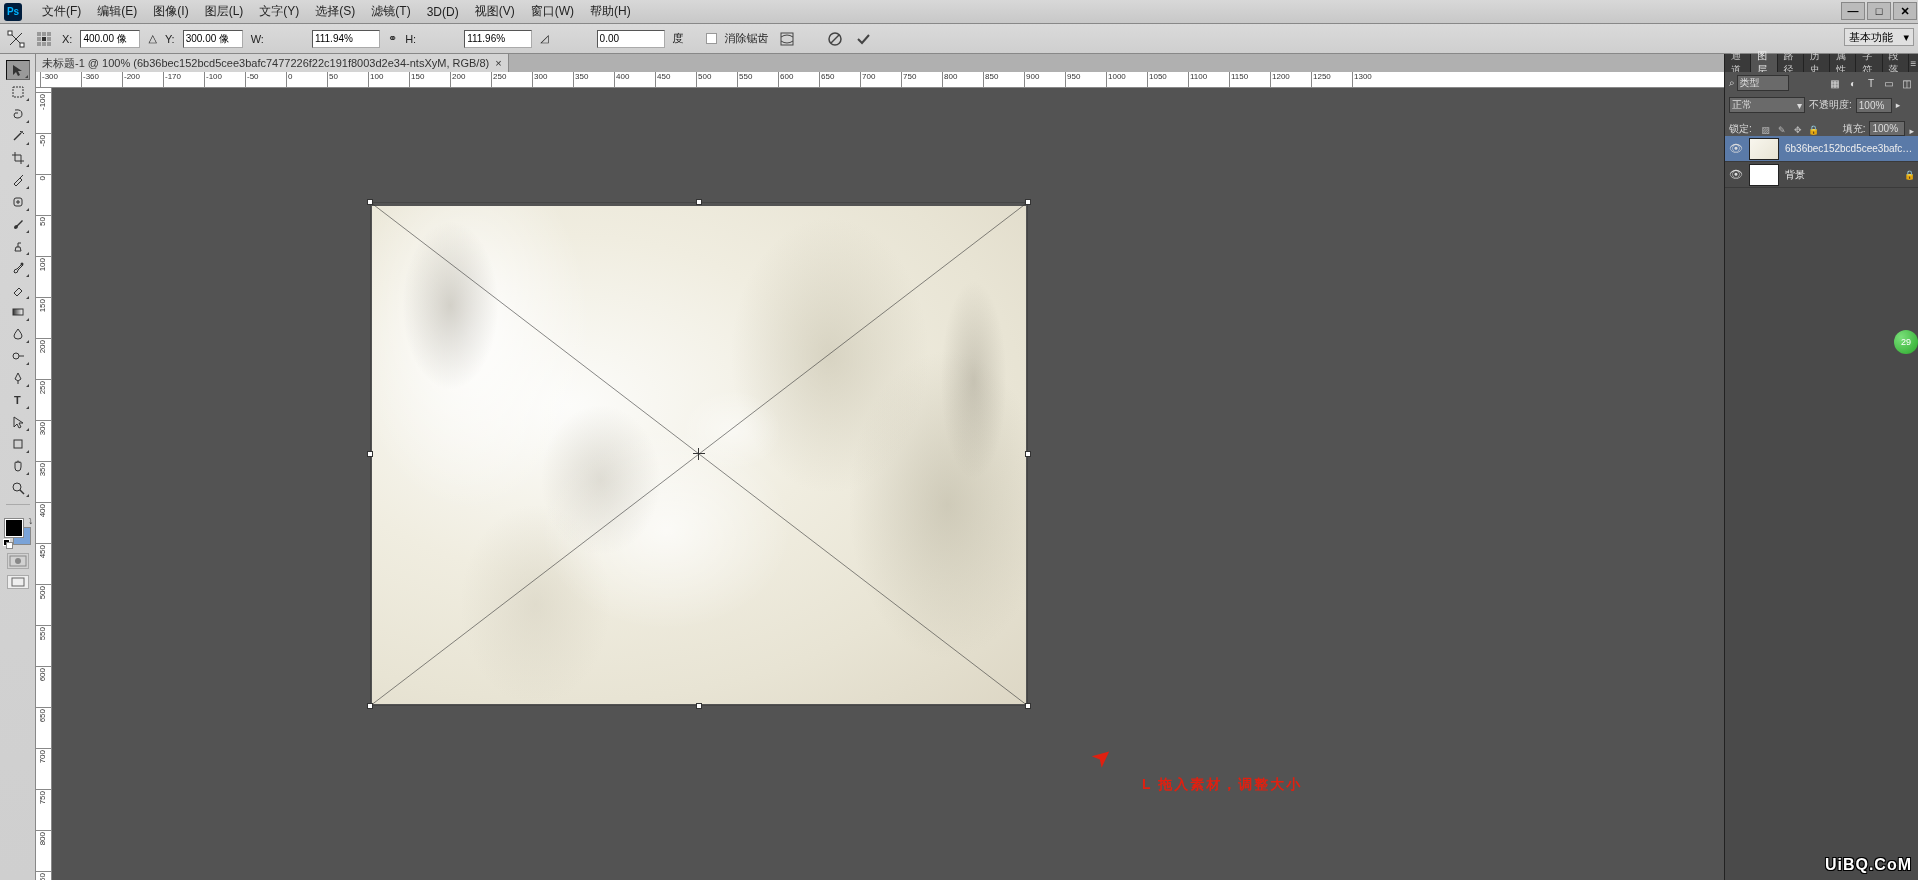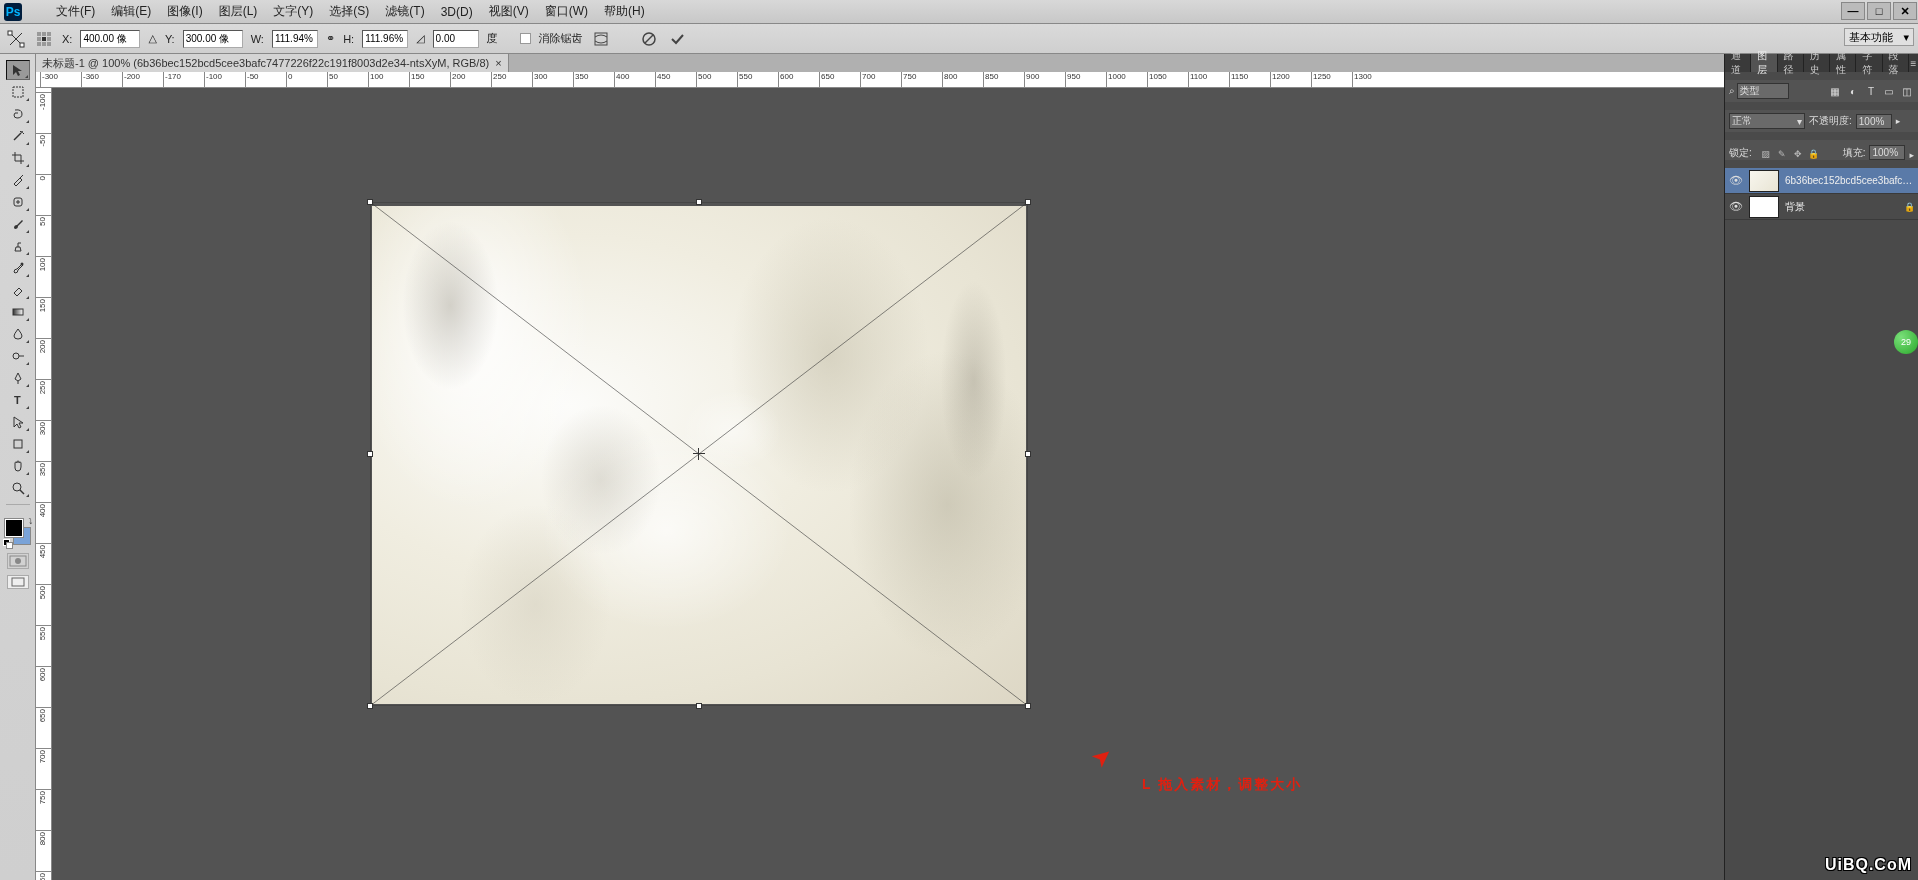"Ps" .ps-logo { font-size: 12px -> 10px; margin-right: 26px -> 12px }
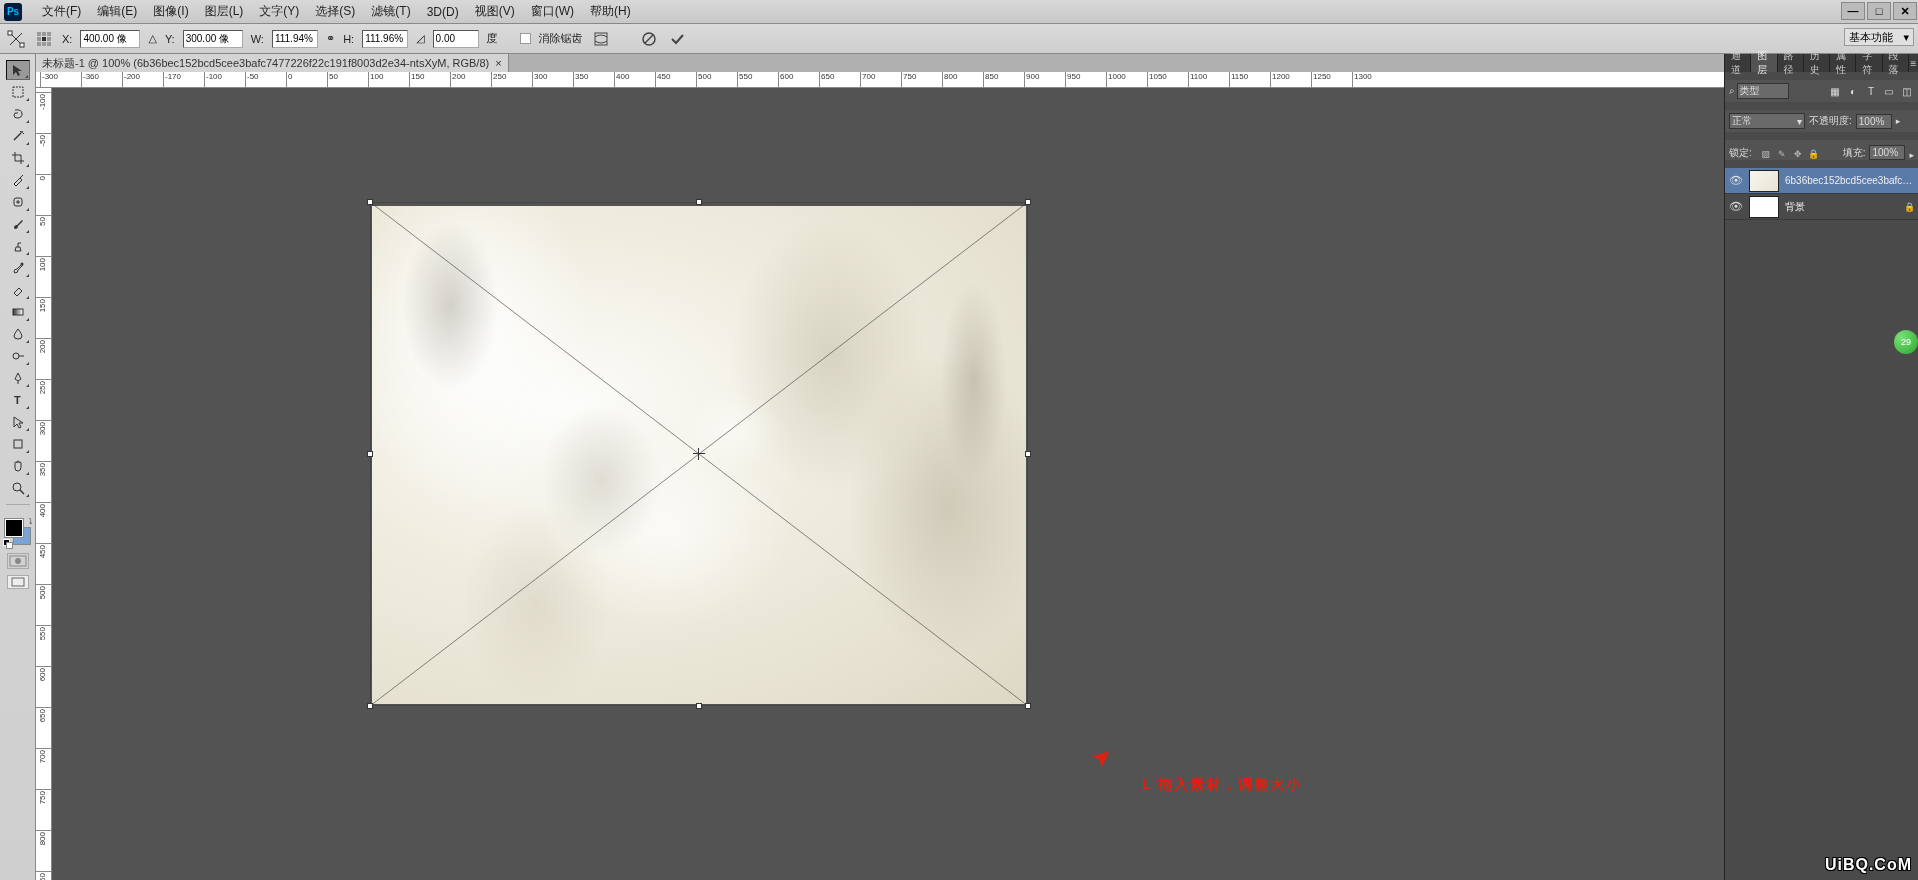"111.94%" .opt-narrow { margin-left: none -> 40px; width: 46px -> 68px }
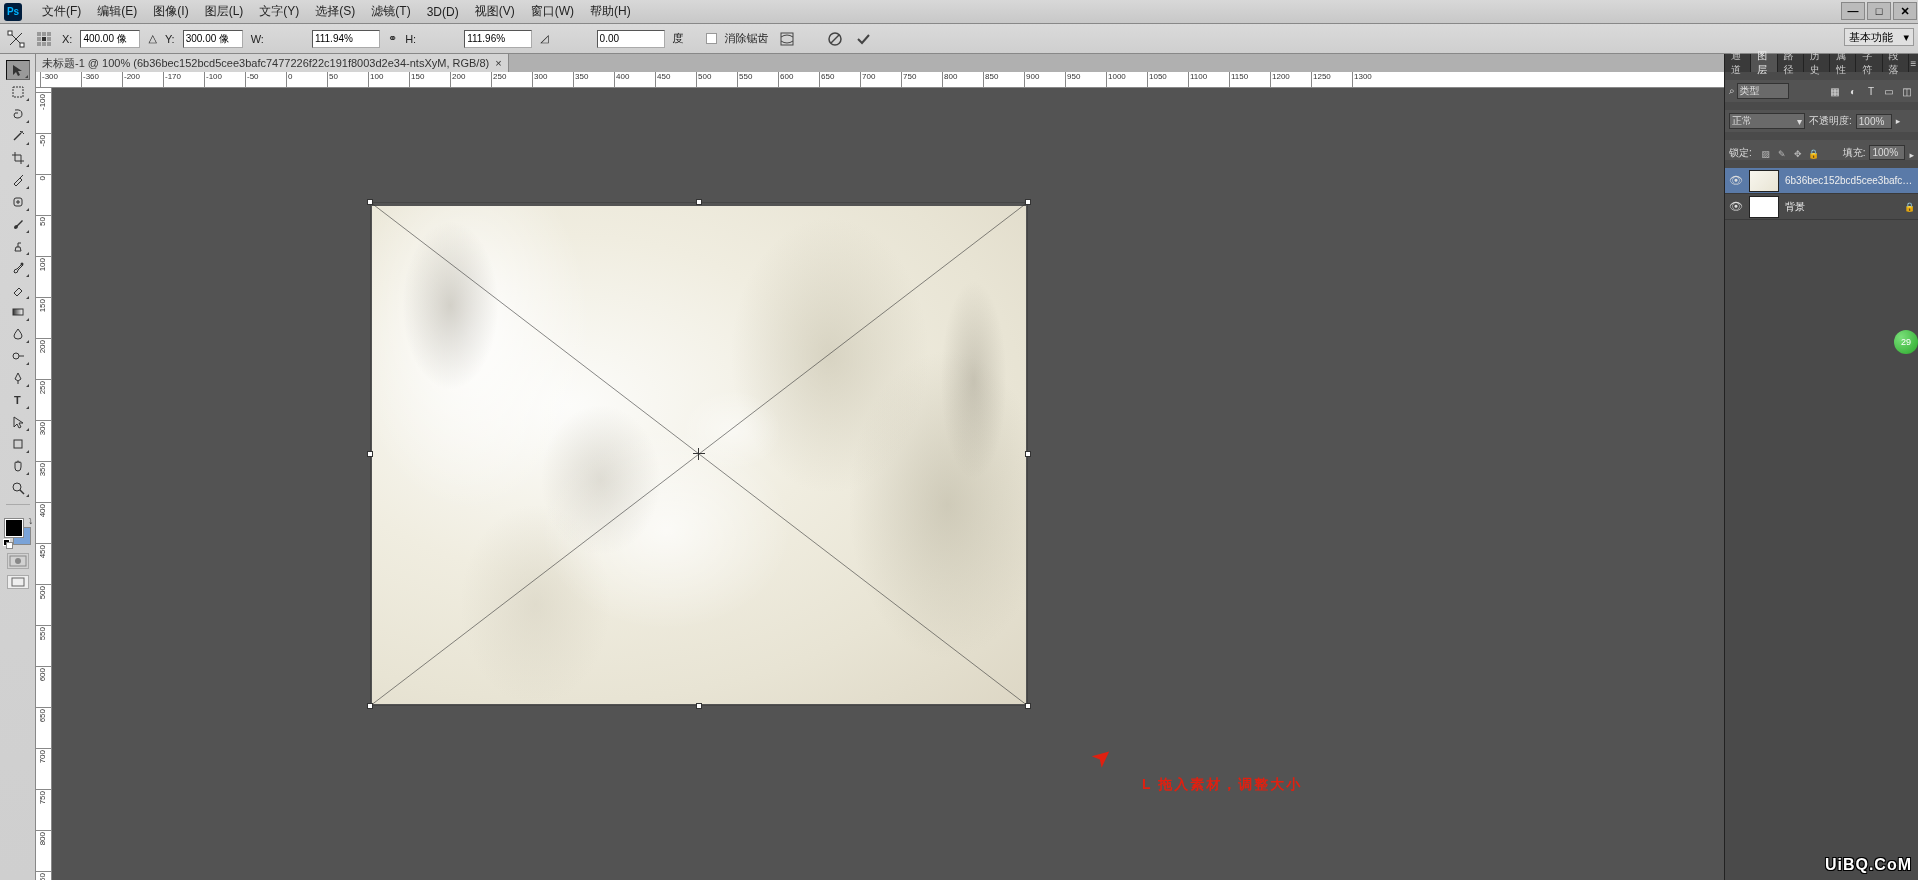"通道" .right-panels { gap: 8px -> none }
